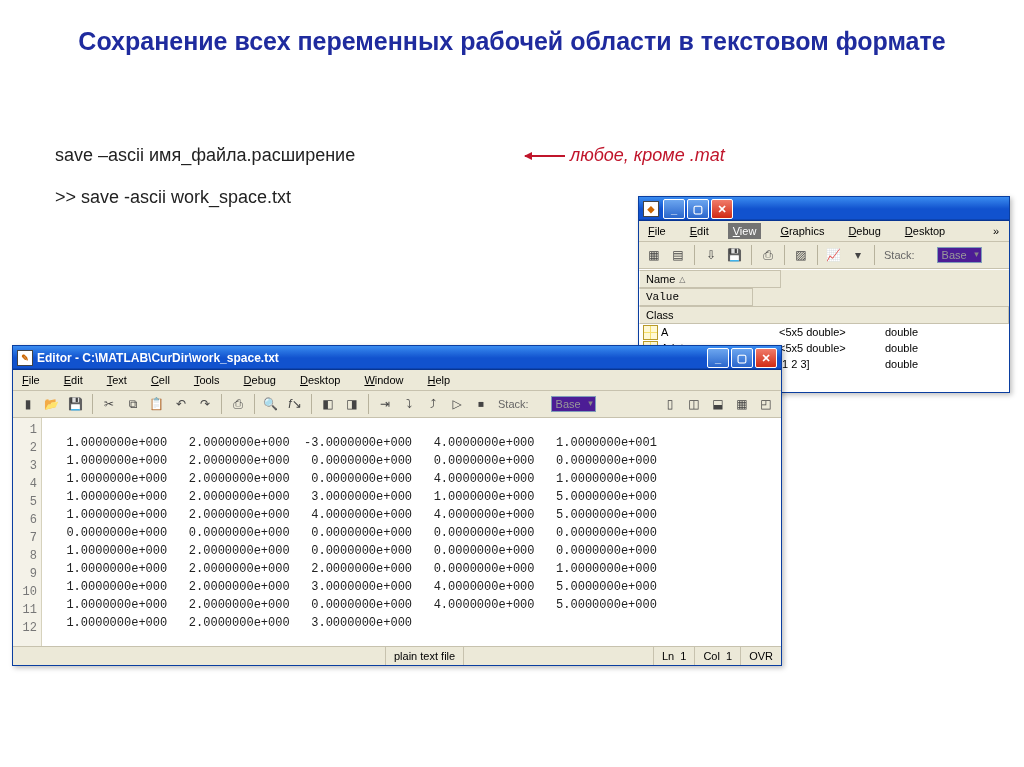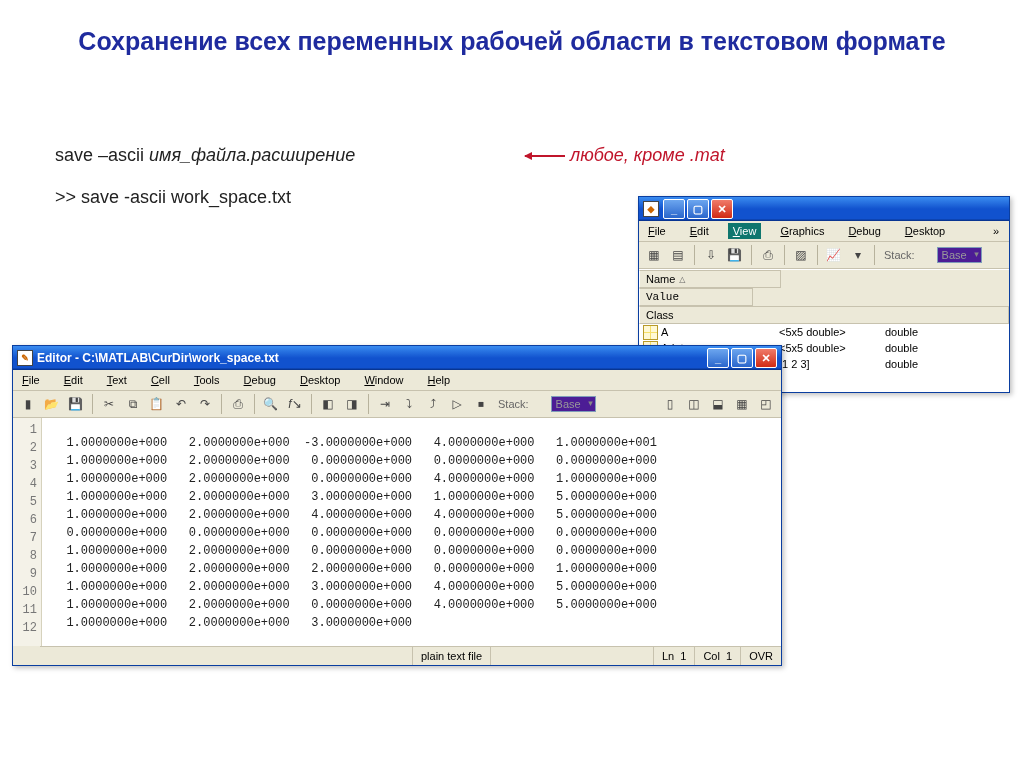"имя_файла.расширение" .cmd-line .ital { font-style: italic -> none }
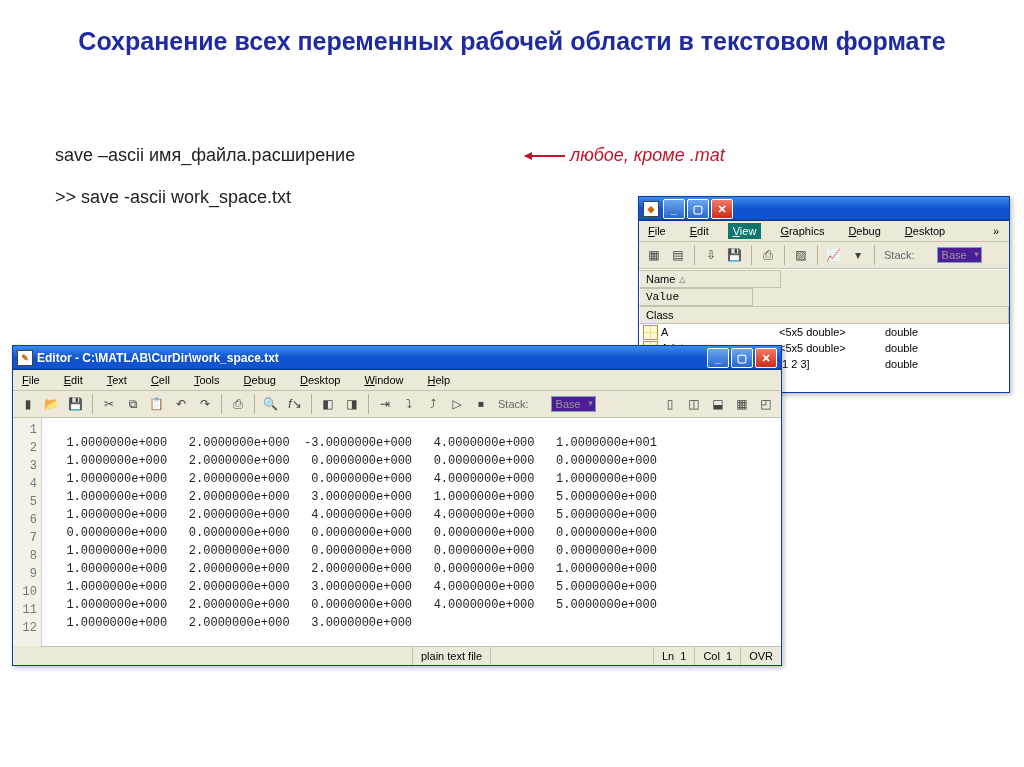"View" .xp-menu span.sel { background: #0f766e -> #737373 }
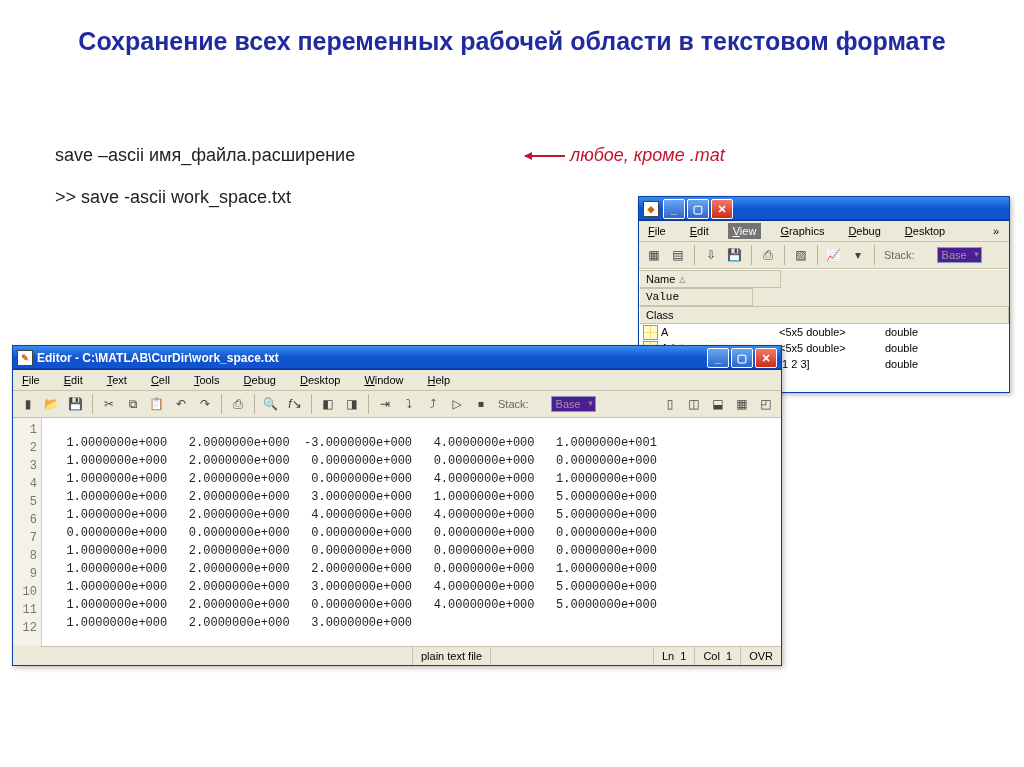"plain text file" .ed-status { margin-left: 27px -> none }
